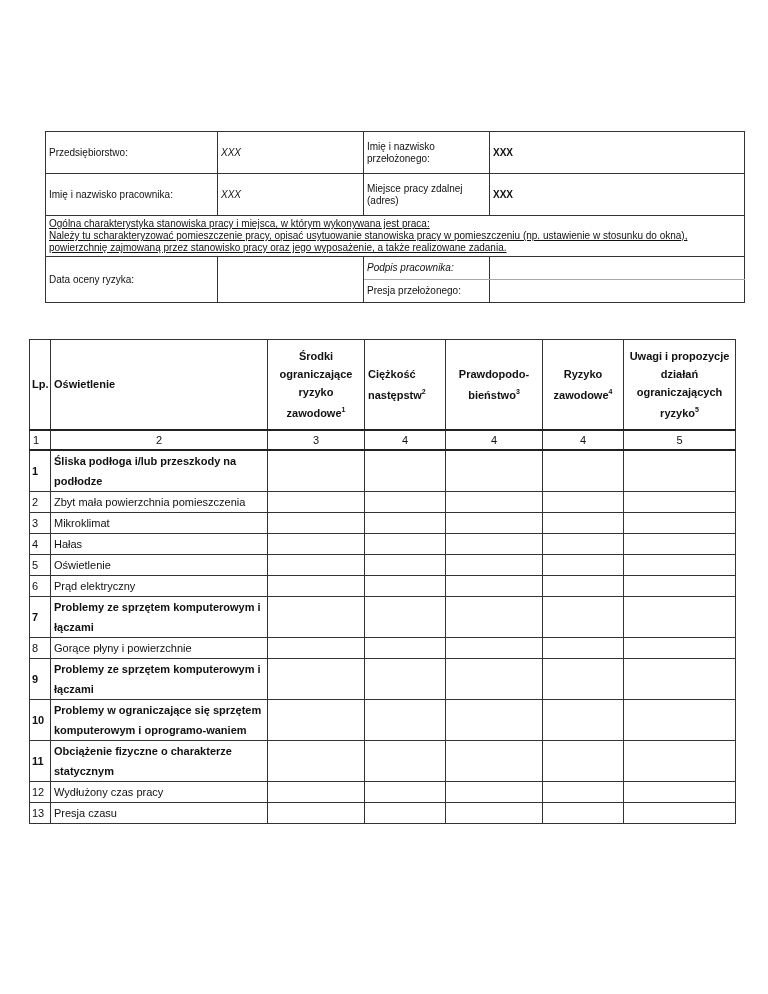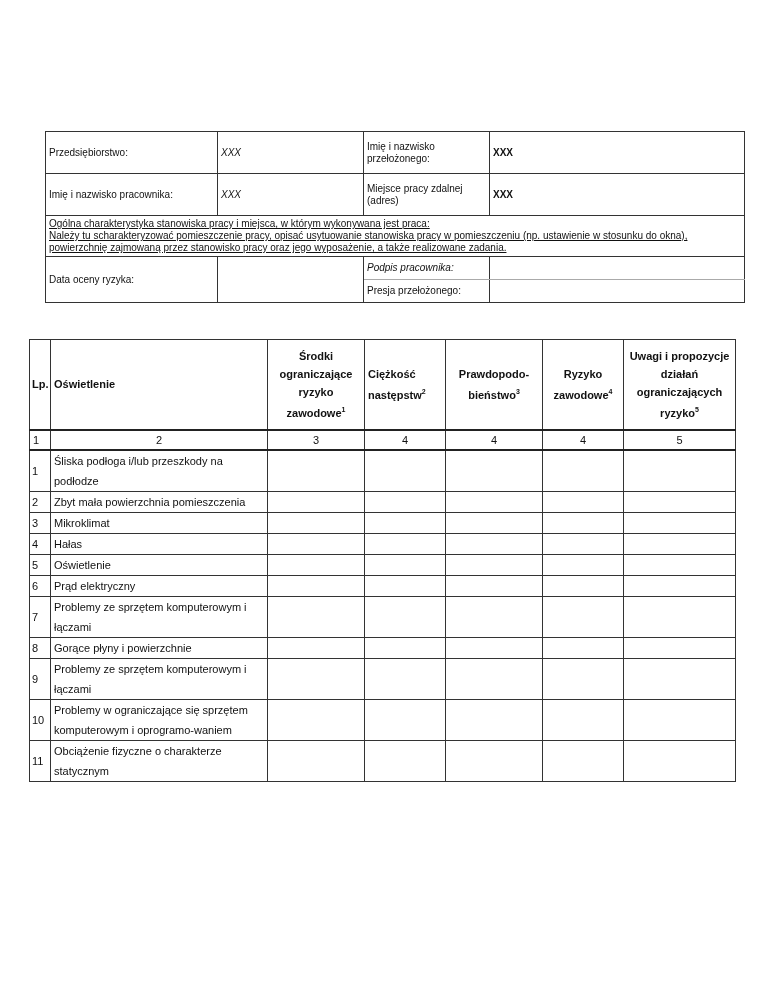"Śliska podłoga i/lub przeszkody na" #risk tr.tall td { font-weight: none -> bold }
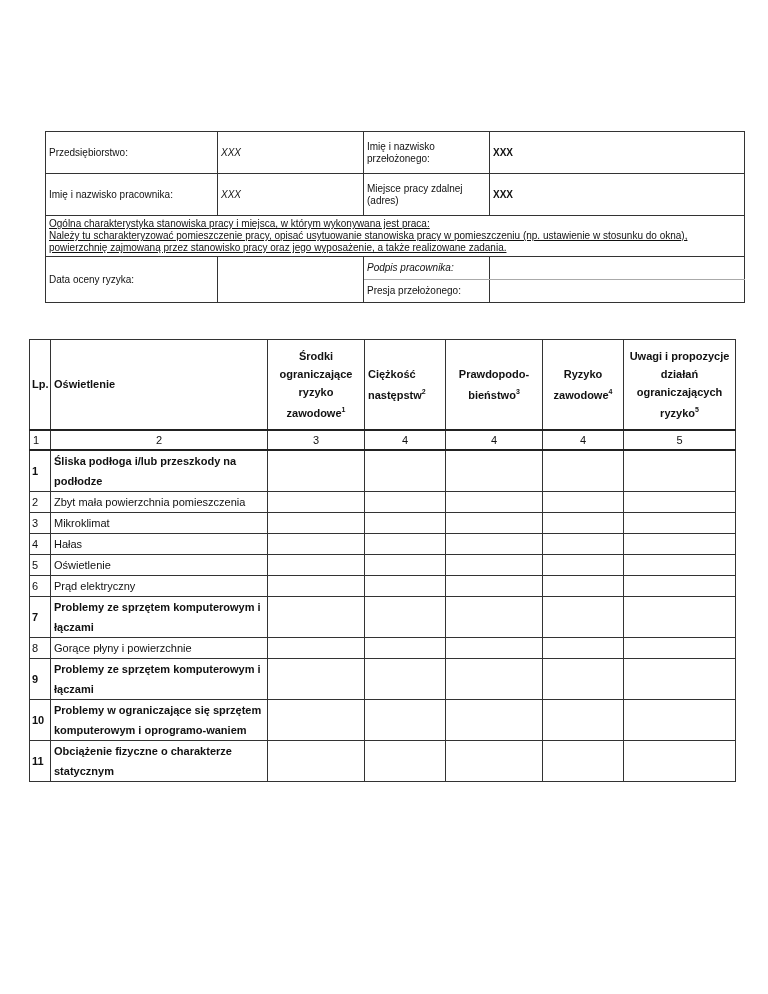"12" tr { html: none -> <tr> <td>12</td> <td>Wydłużony czas pracy</td> <td></td> <td></td> <td></td> <td></td> <td></td> </tr> }
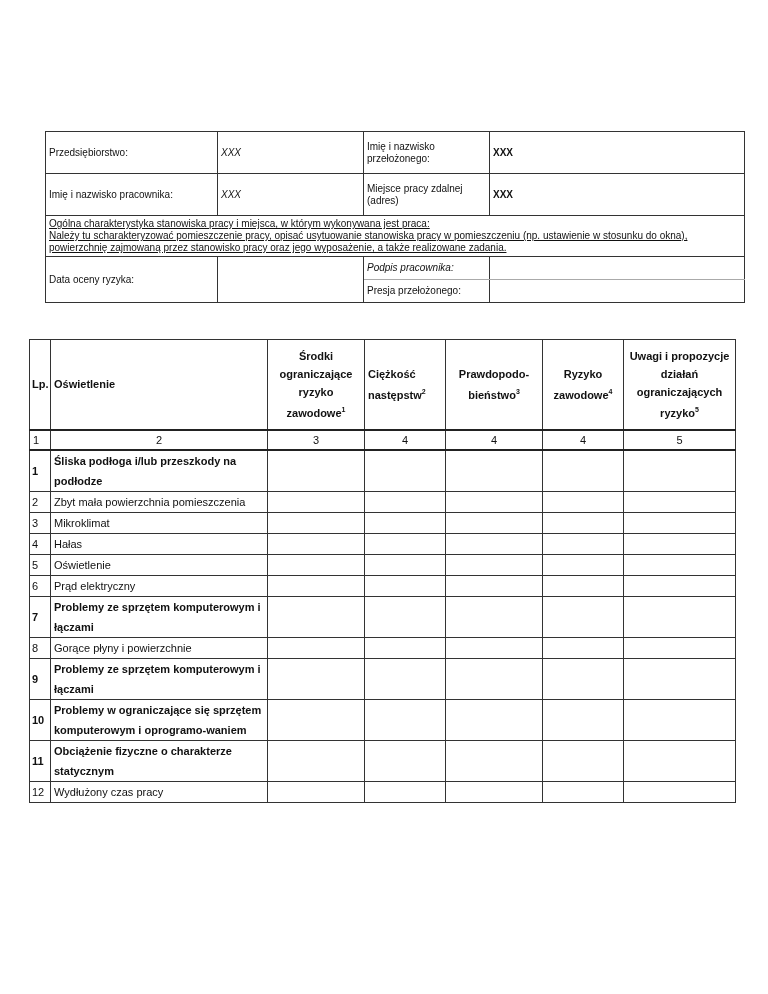"13" tr { html: none -> <tr> <td>13</td> <td>Presja czasu</td> <td></td> <td></td> <td></td> <td></td> <td></td> </tr> }
